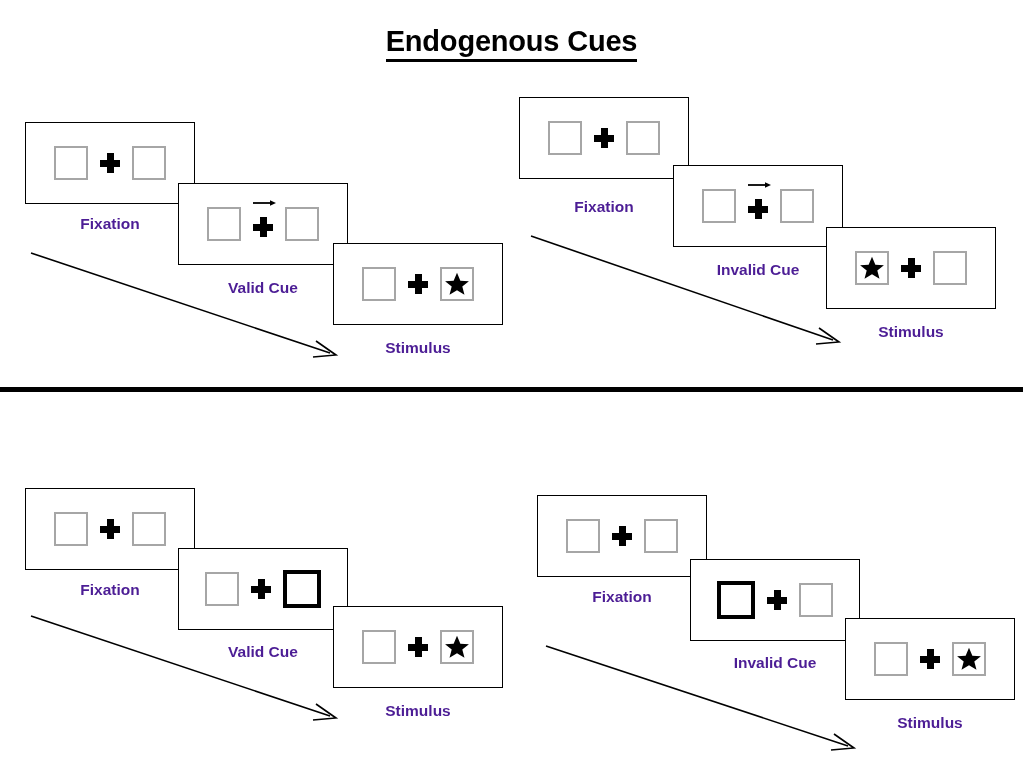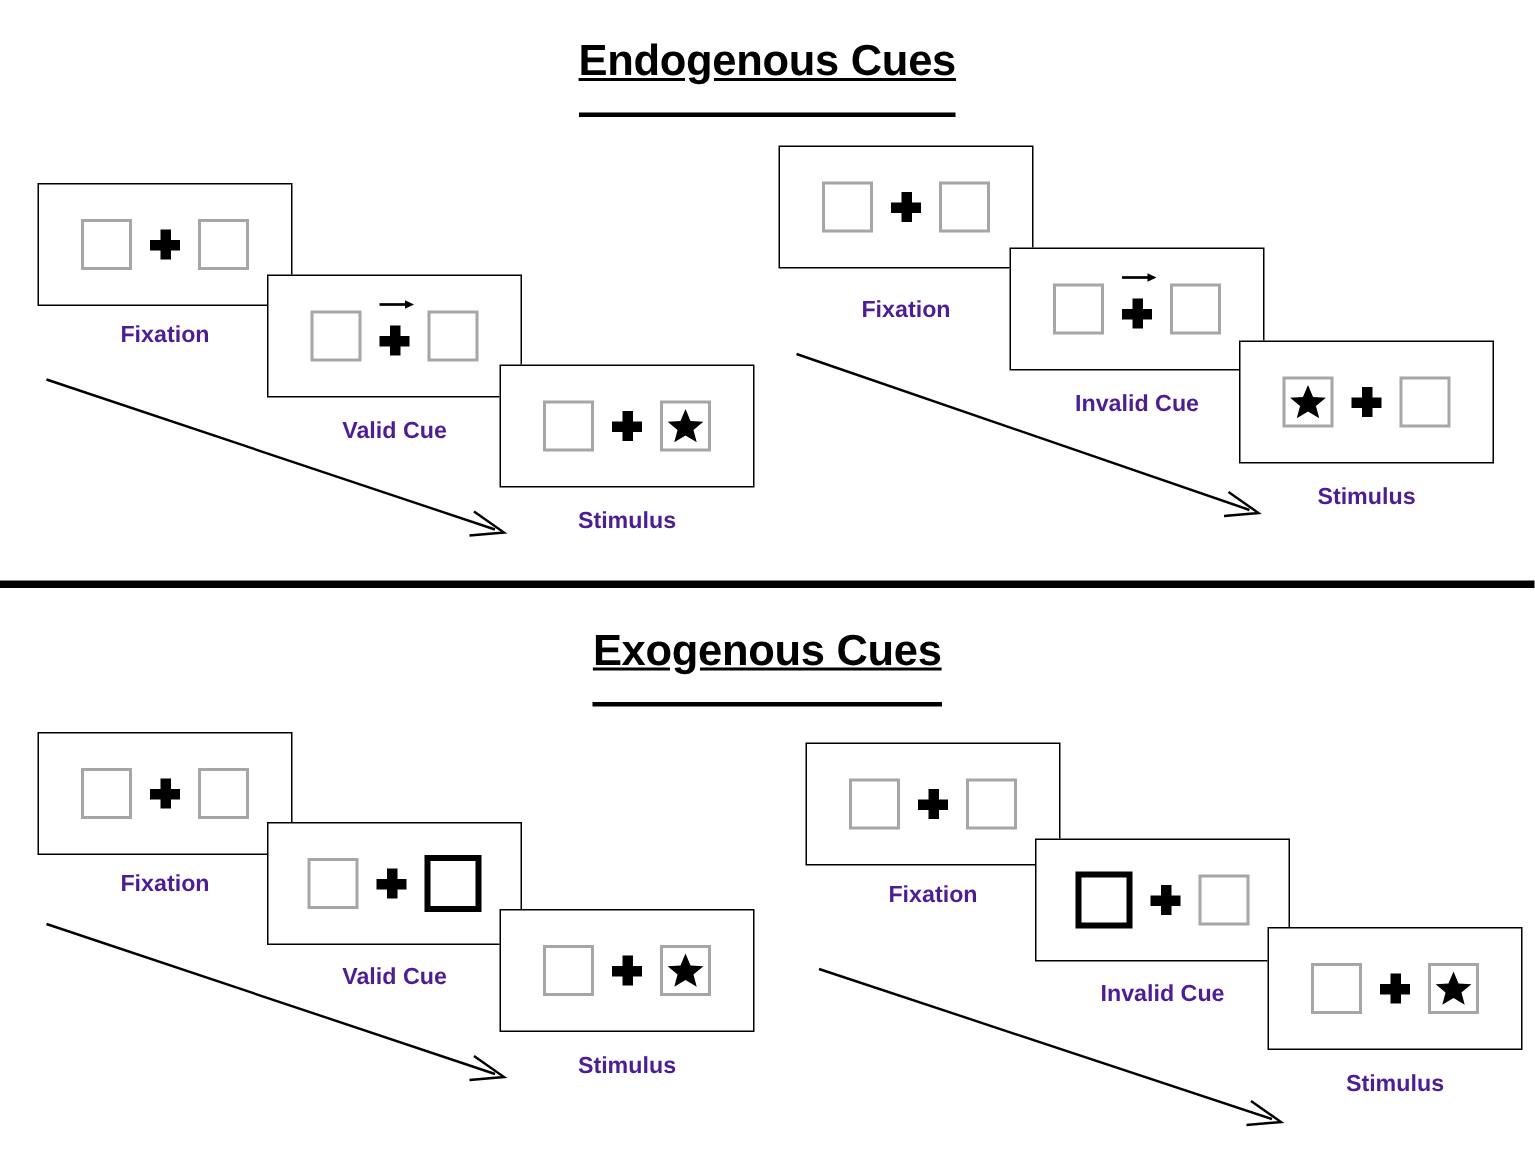"Endogenous Cues" .section-title span.ttl { padding-bottom: 19px -> 3px; text-decoration: underline -> none }
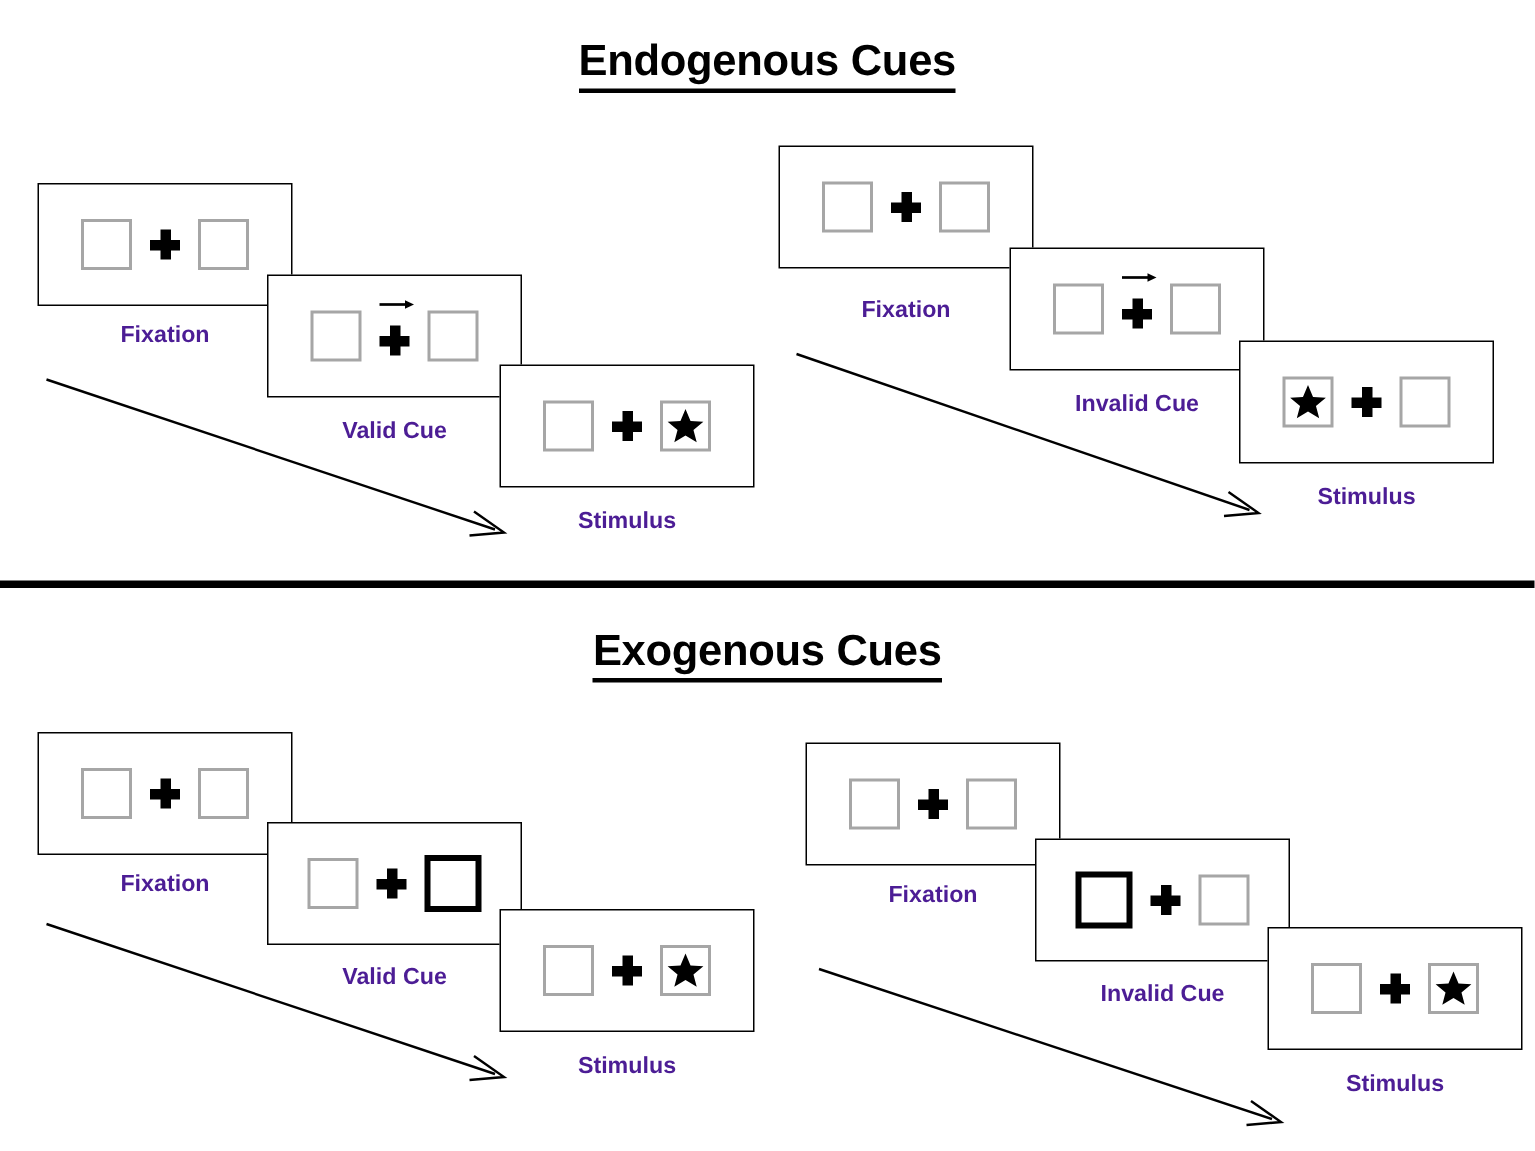"Exogenous Cues" div.section-title { html: <div> <span>Exogenous Cues</span> </div> -> none }
